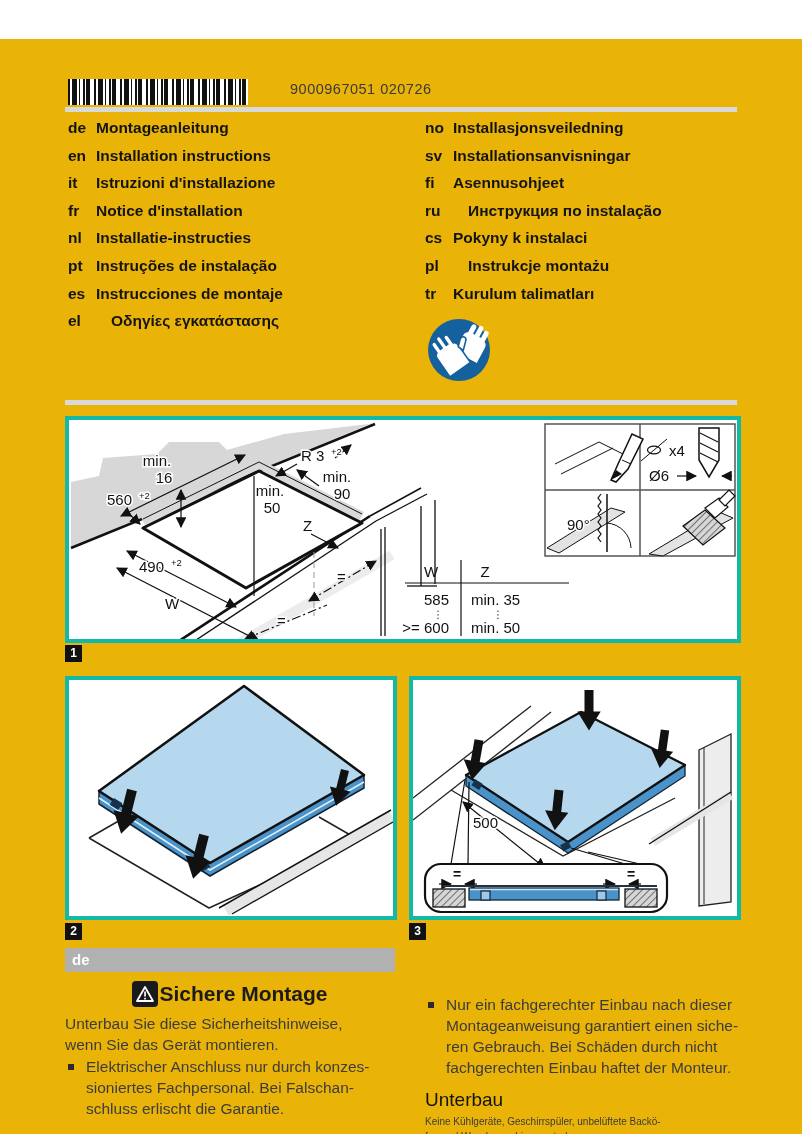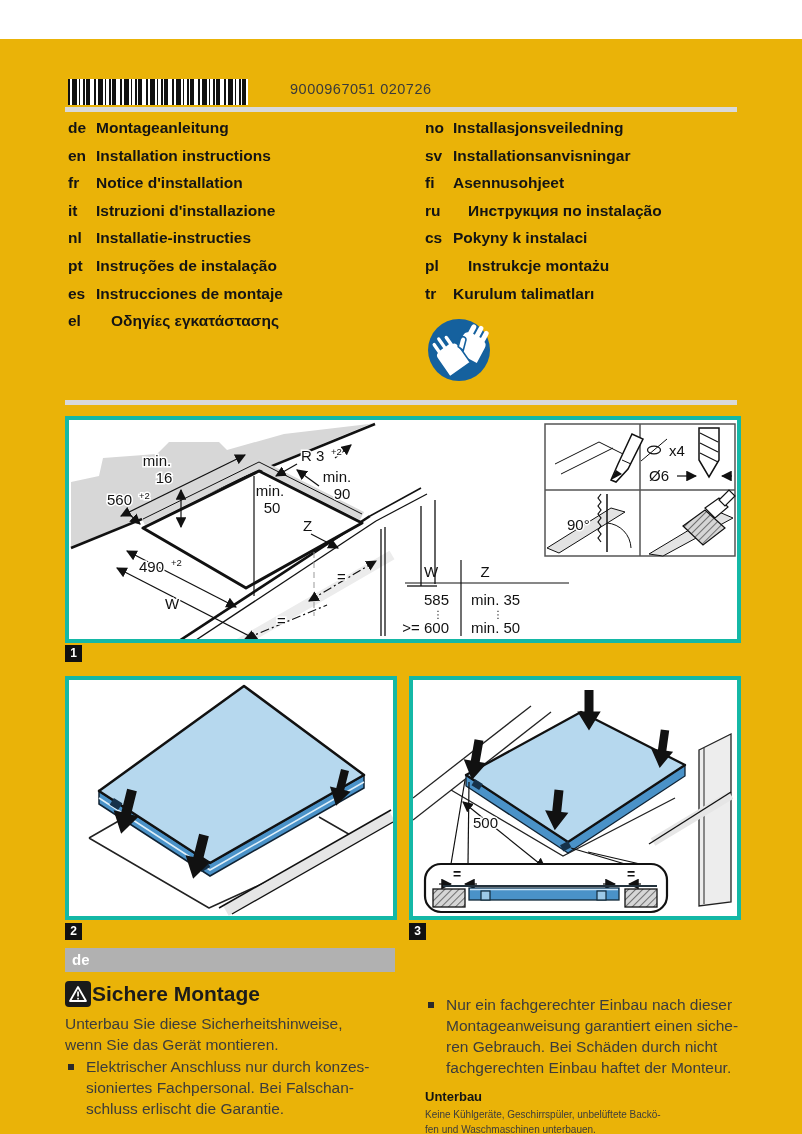"fr" div.lang-row { order: before "it" -> after "it" }
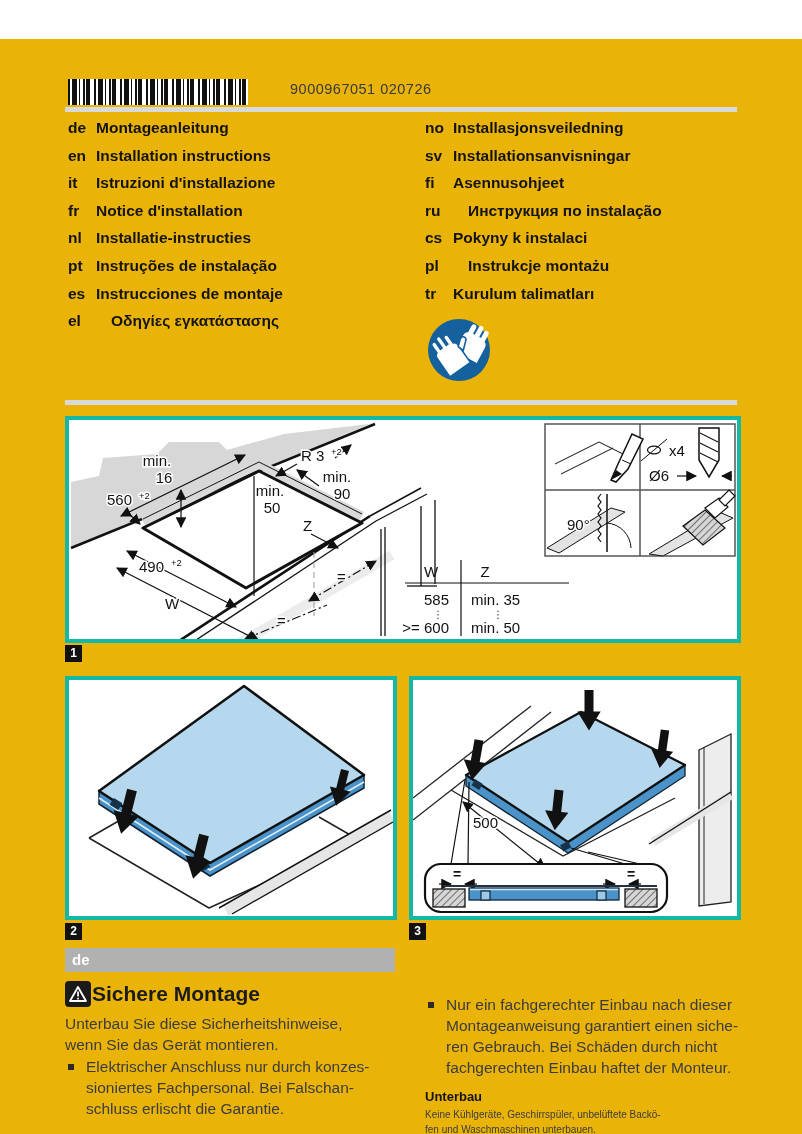"Sichere Montage" .sec-head { justify-content: none -> center }
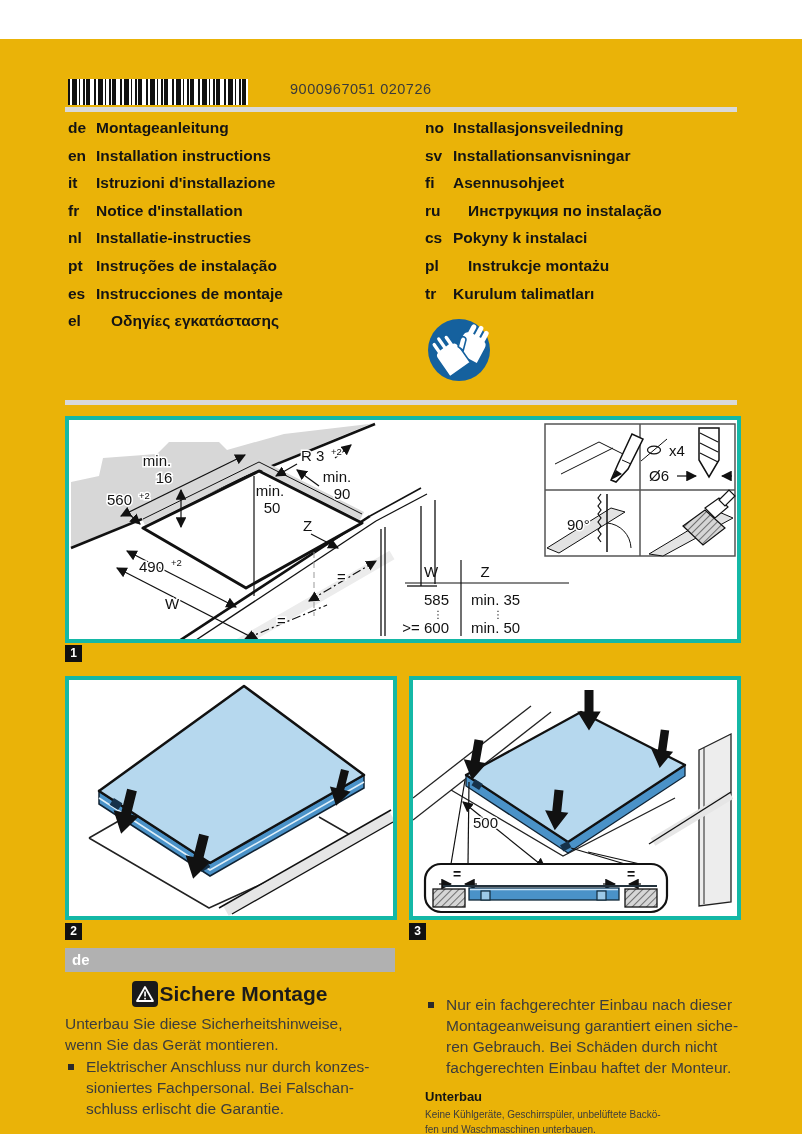"Unterbau" .unterbau-h { font-size: 13px -> 19px; font-weight: bold -> normal }
